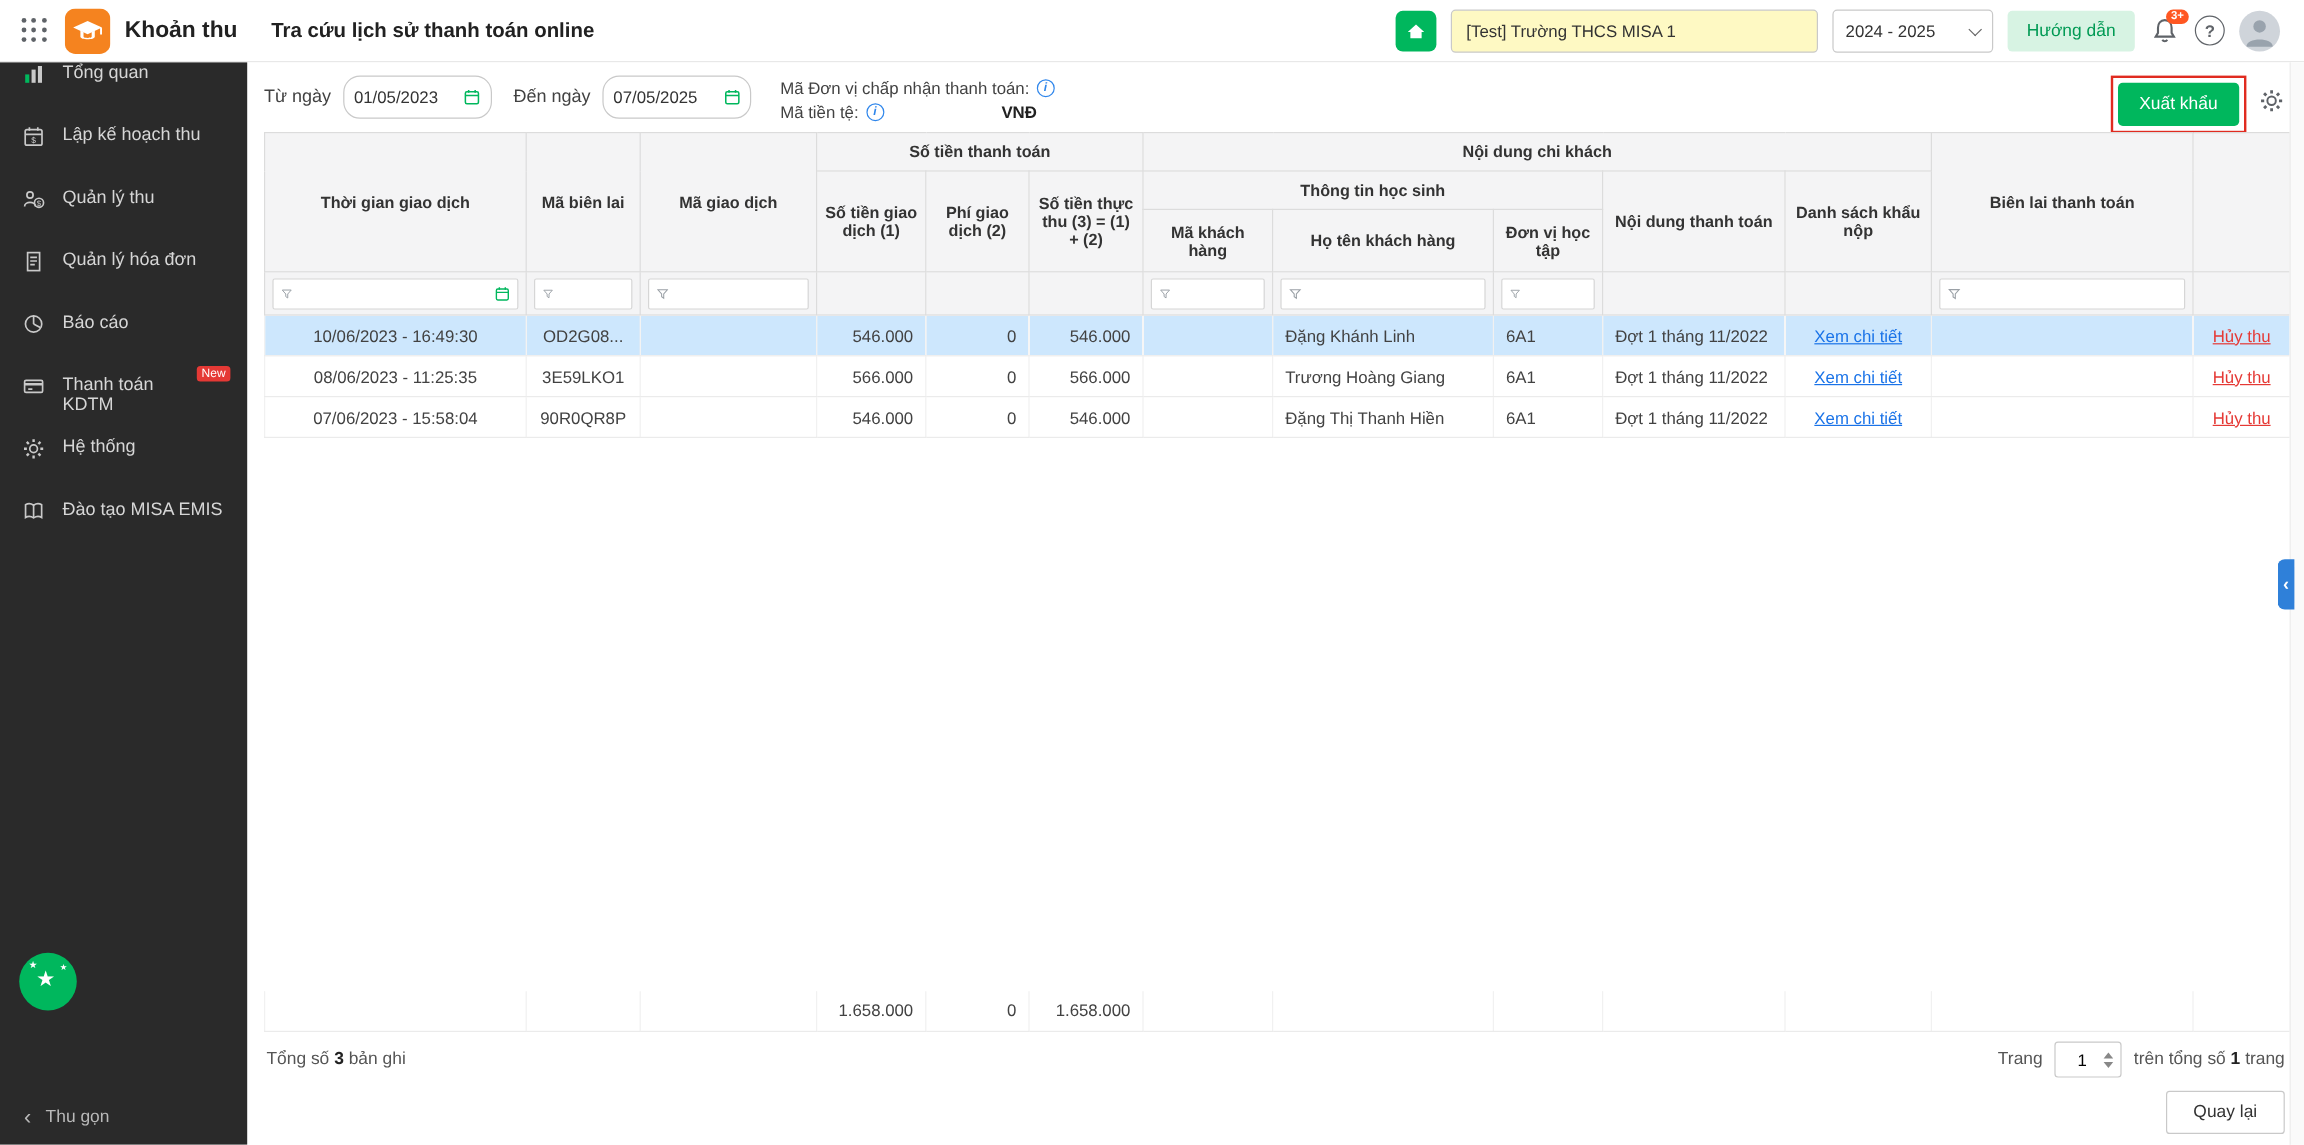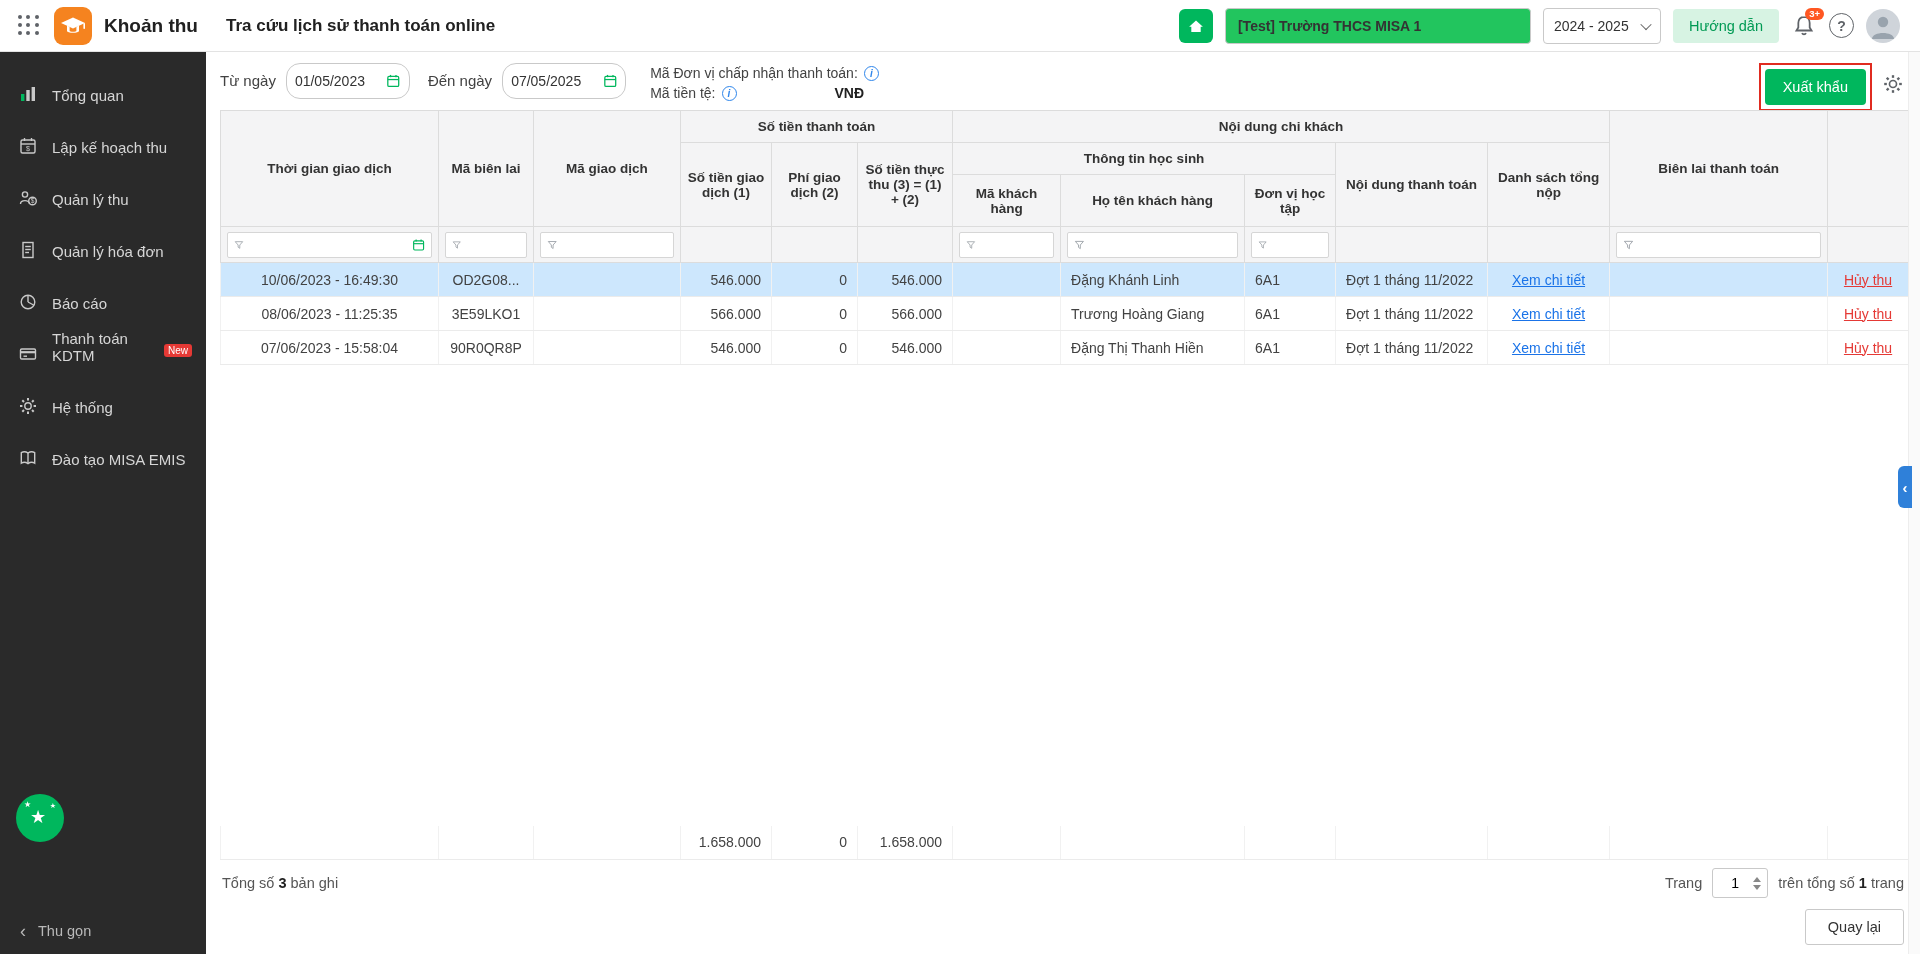"[Test] Trường THCS MISA 1" .school-box { background: #22c55e -> #fef9c3; font-weight: bold -> none }
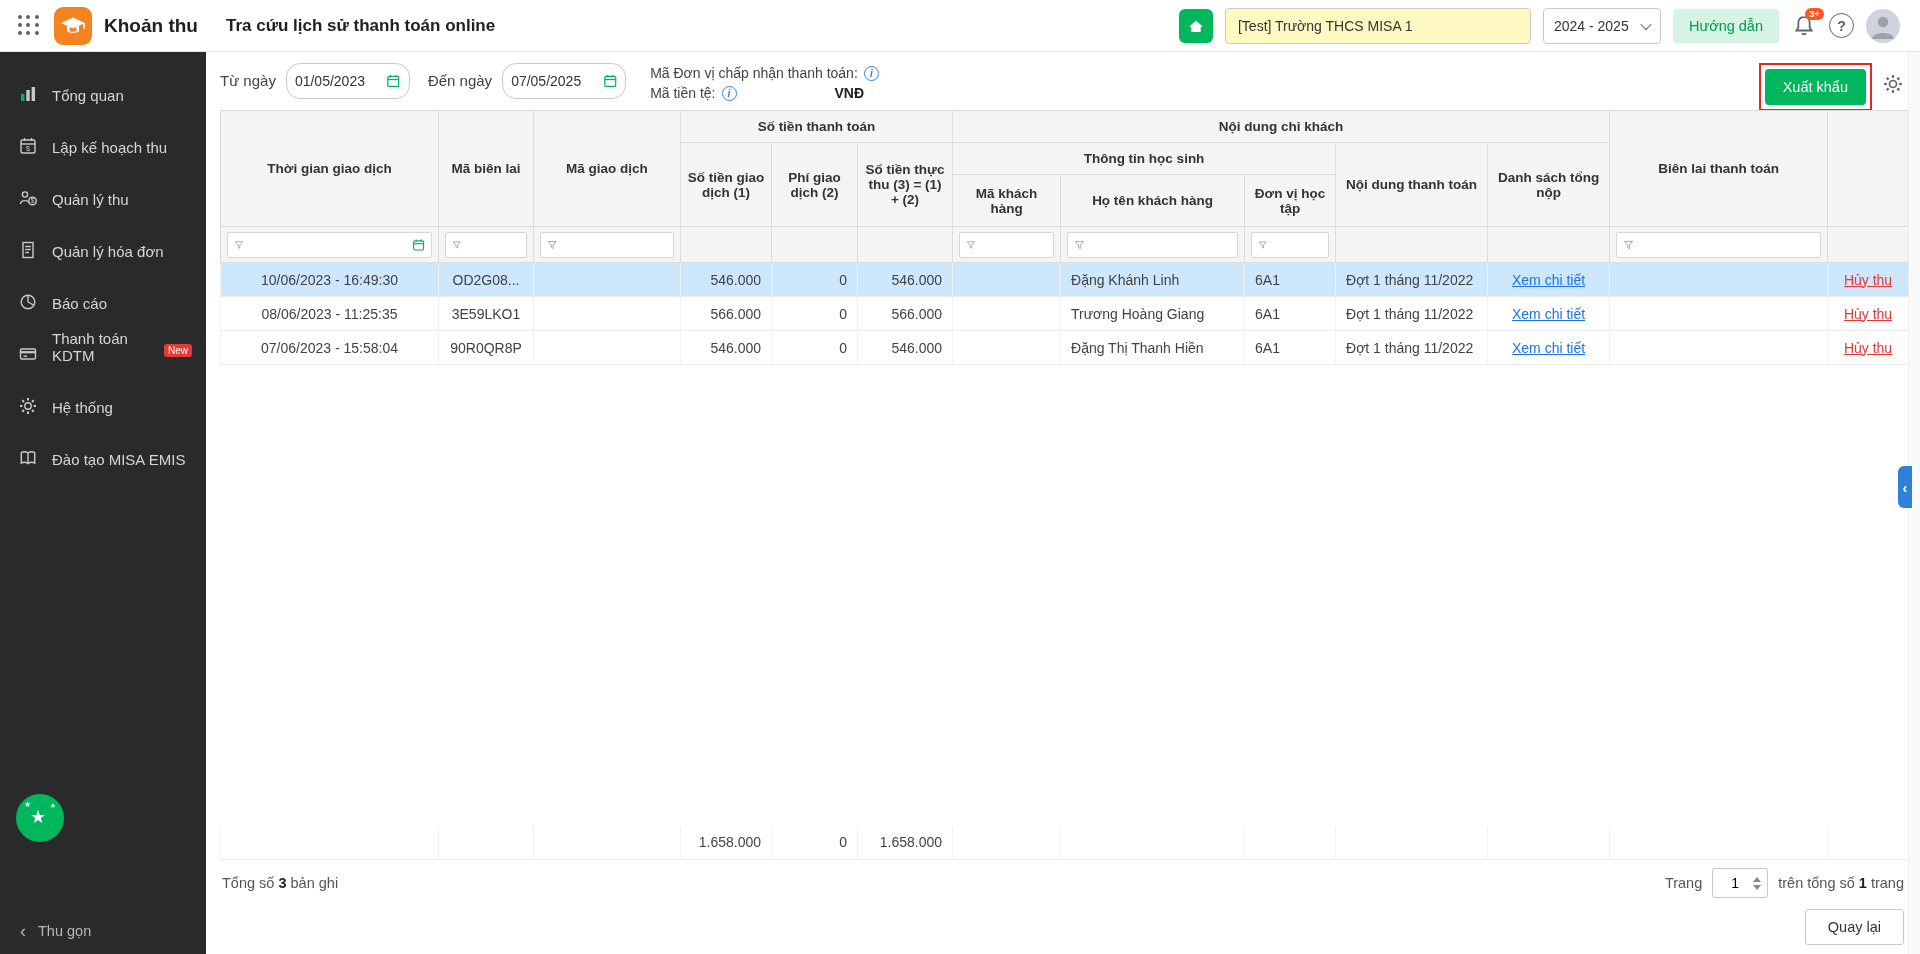"2024 - 2025" .year-box { width: 118px -> 134px }
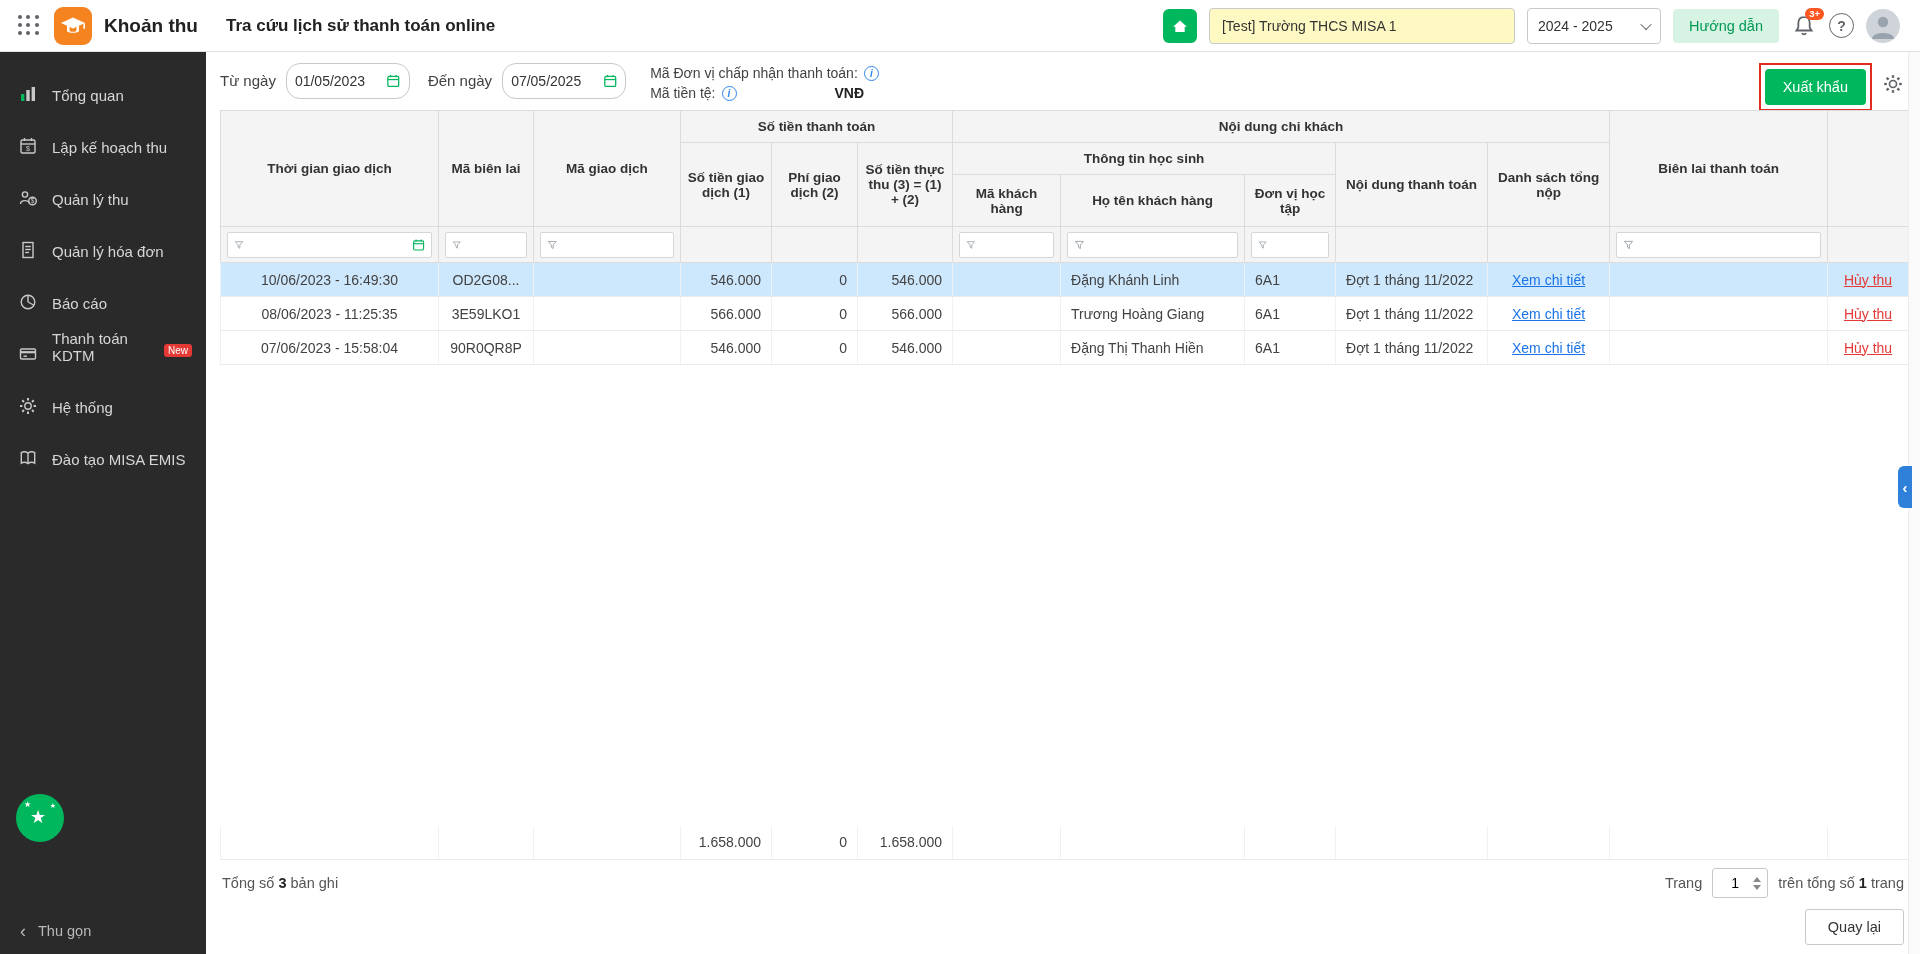"Tổng quan" .nav-item { align-items: flex-end -> flex-start }
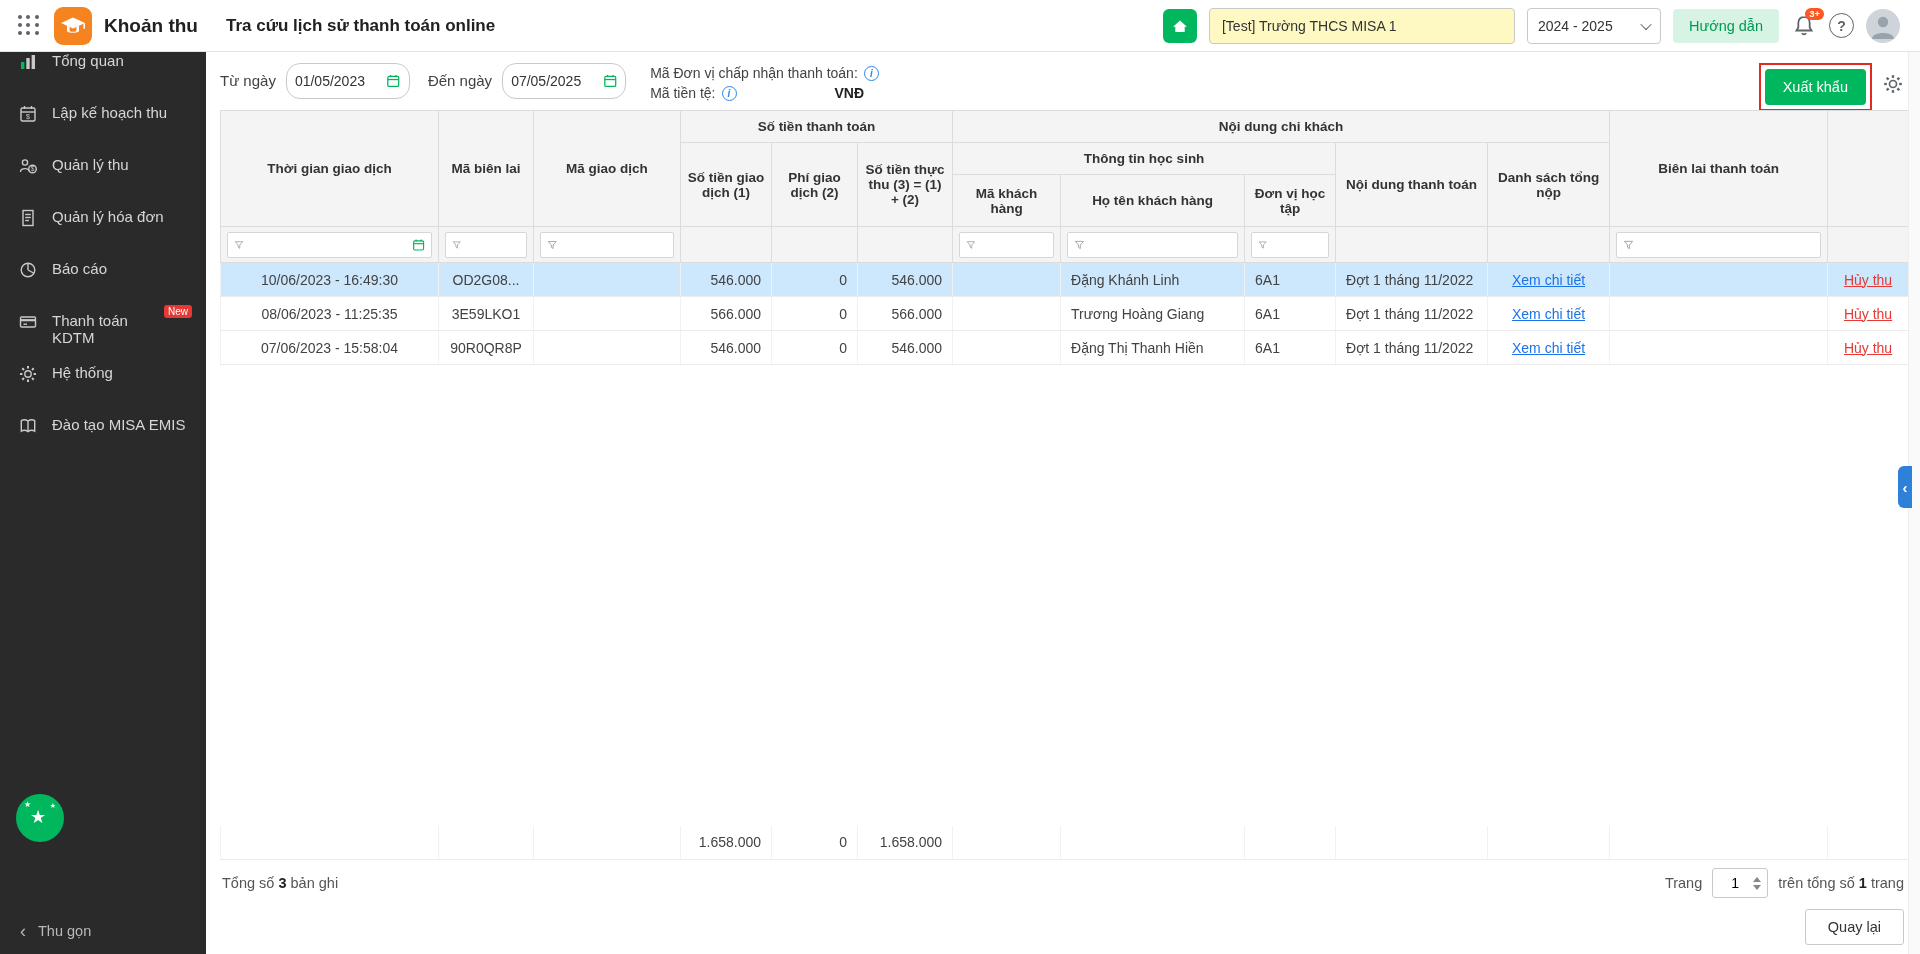"Danh sách tổng nộp" th { text: tổng -> khẩu }
